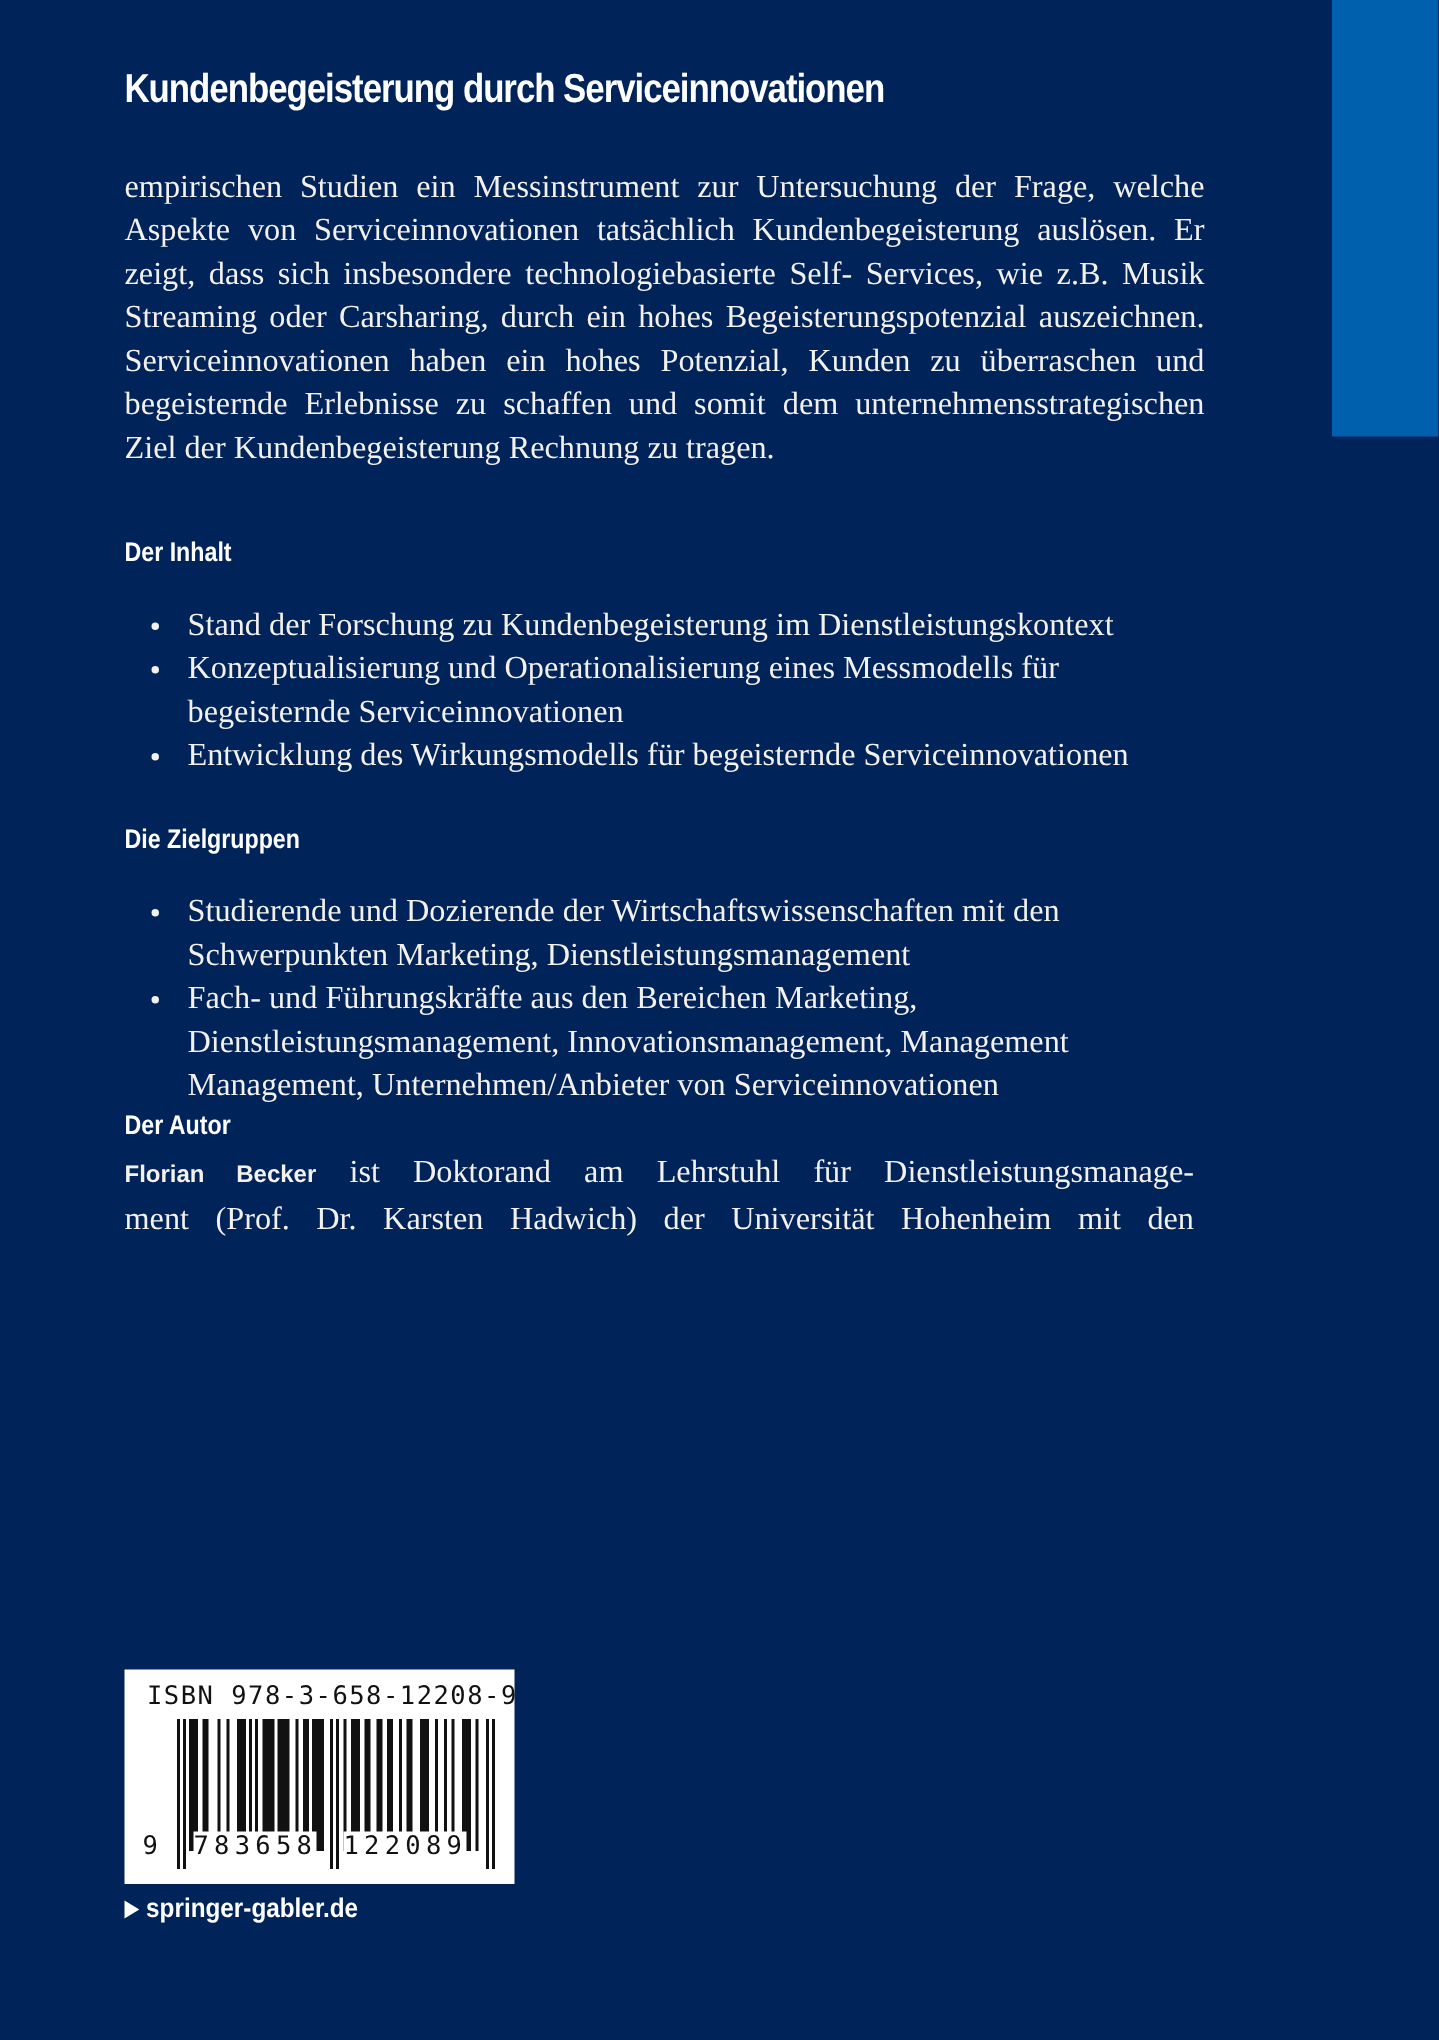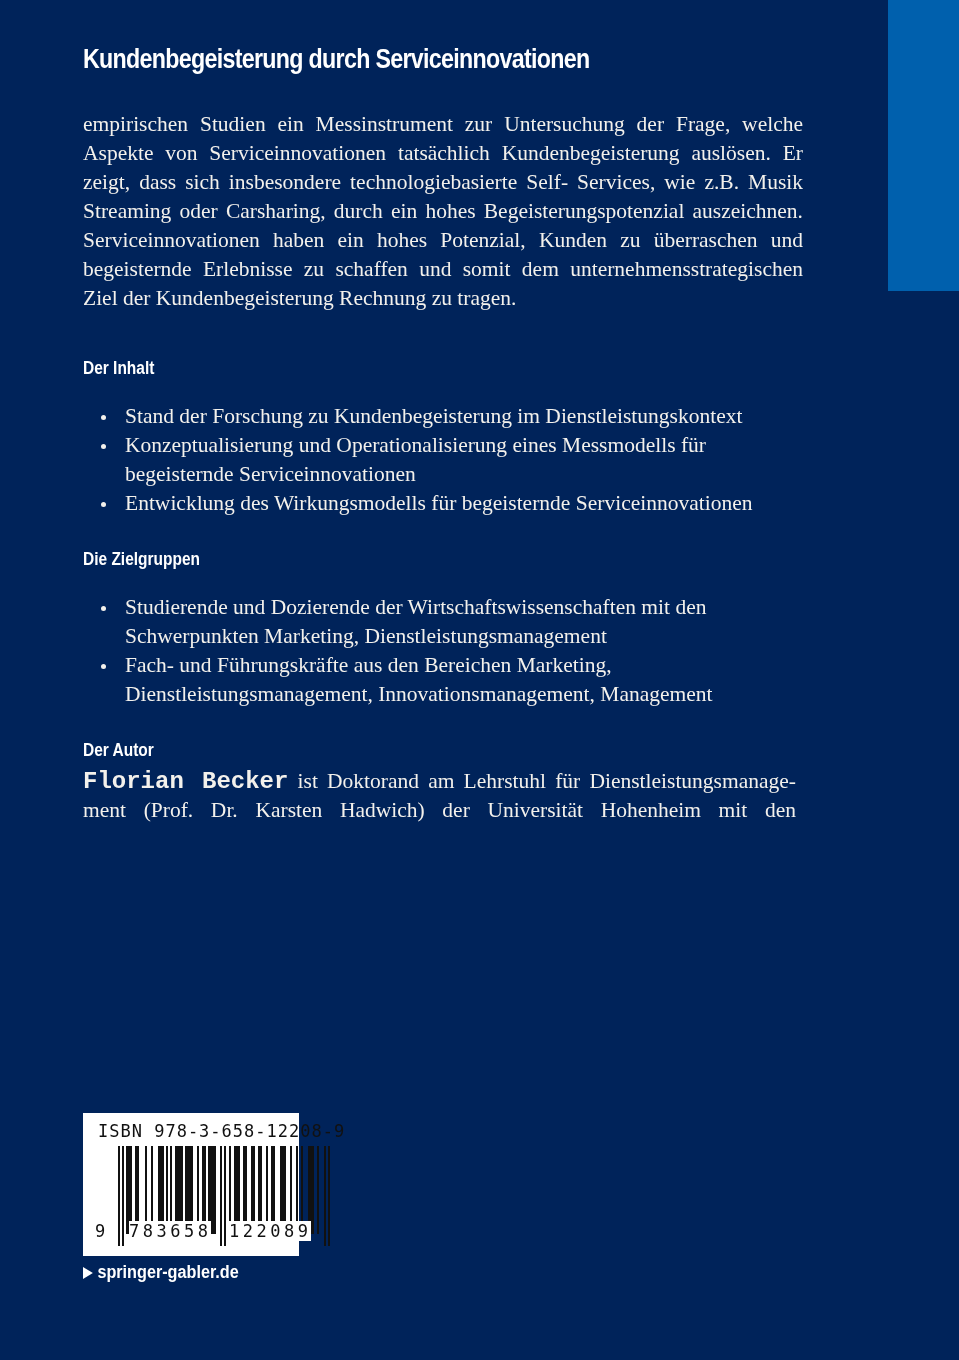"Management, Unternehmen/Anbieter von" span.line { html: none -> <span>Management, Unternehmen/Anbieter von Serviceinnovationen</span> }
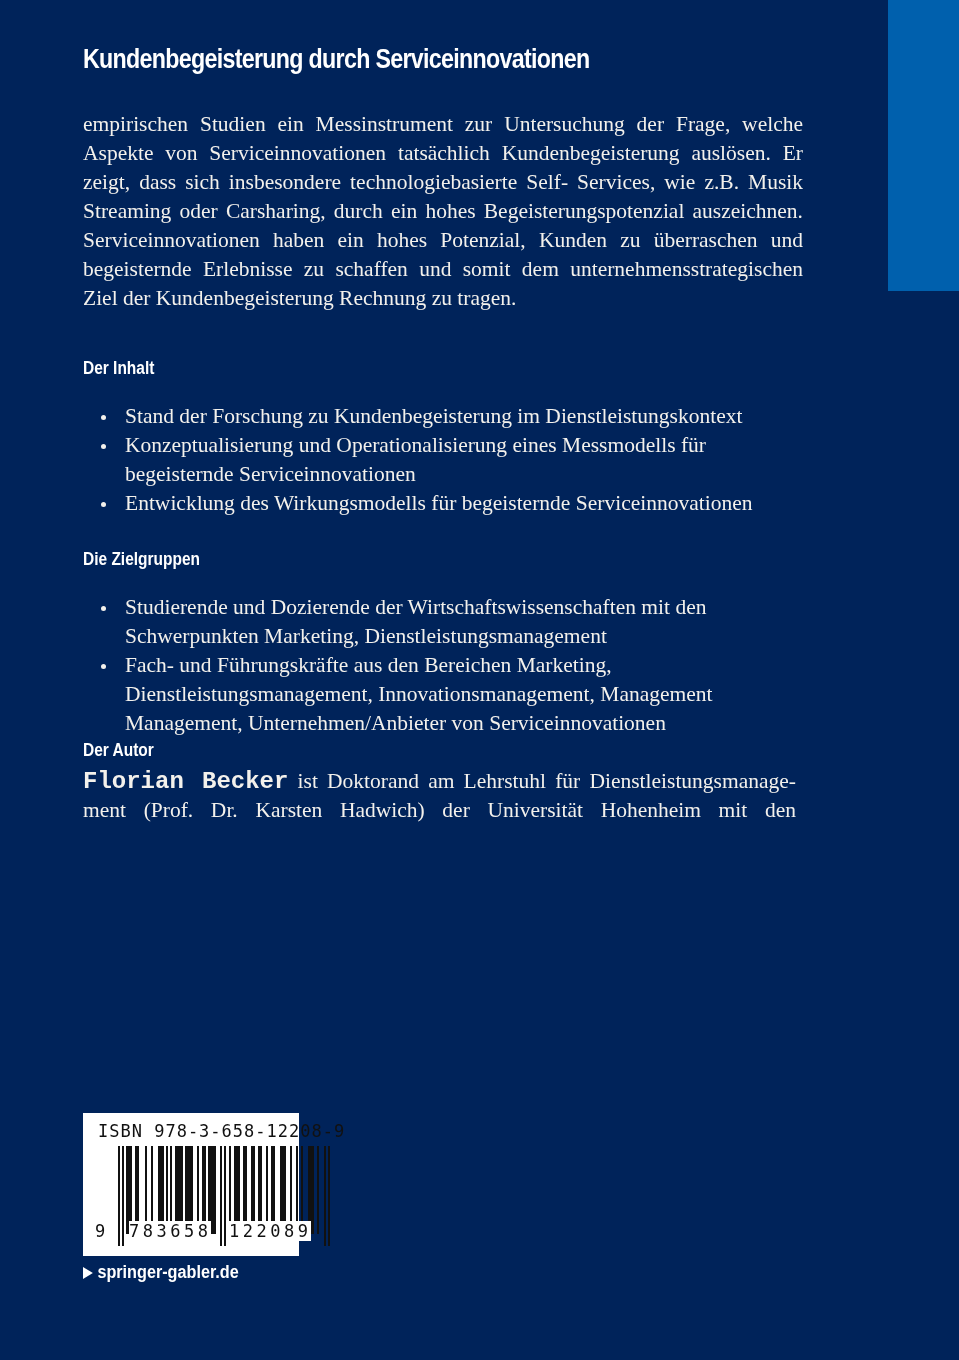"Florian Becker" .author-name { font-family: Liberation Mono, monospace -> Liberation Sans, sans-serif; font-size: 24px -> 16px }
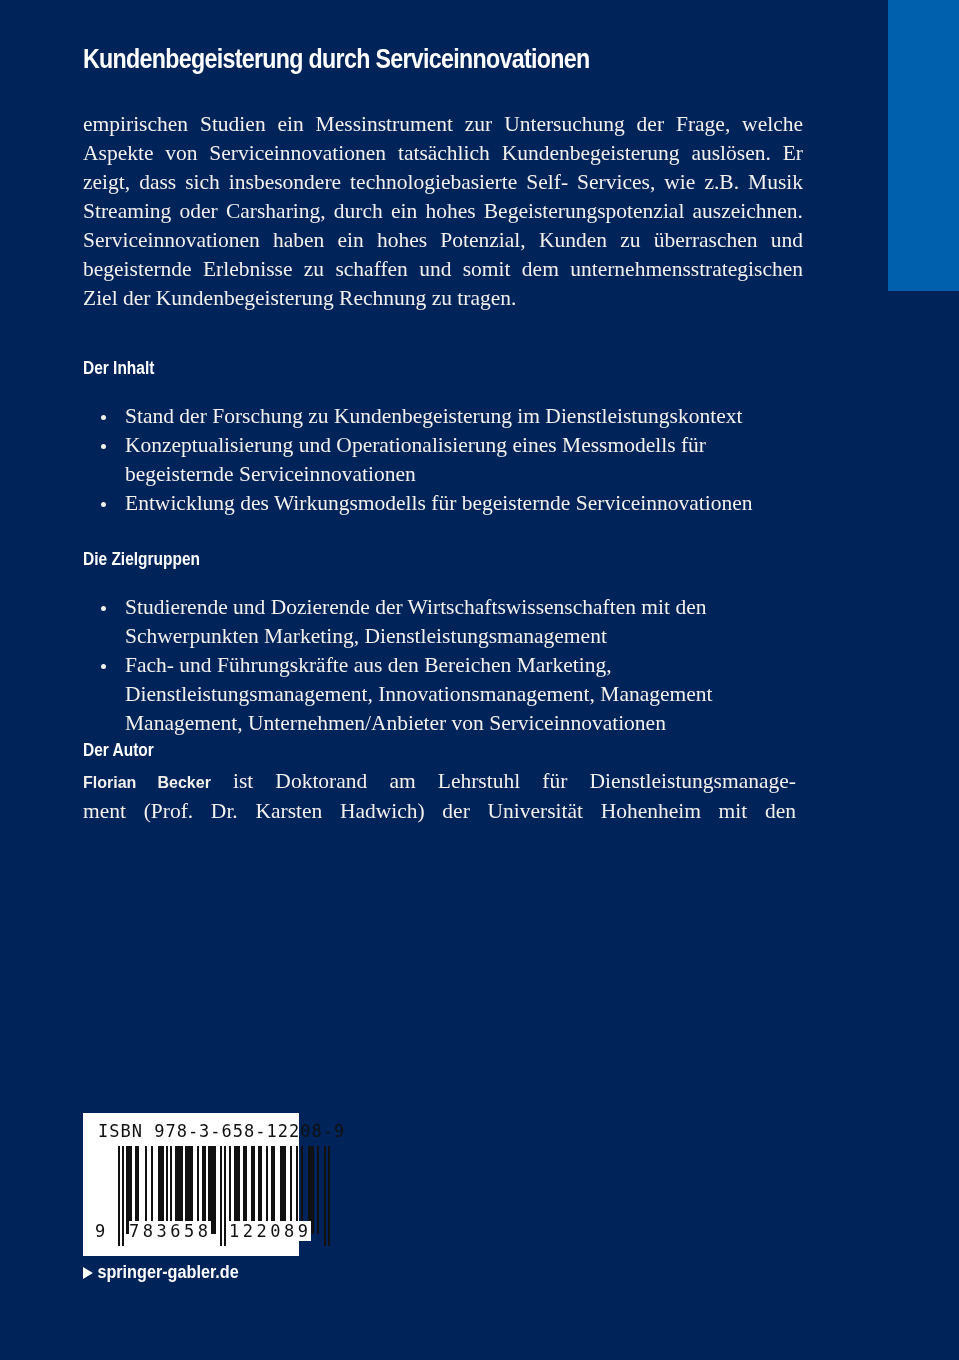"ISBN 978-3-658-12208-9" .isbn-box { width: 216px -> 260px }
